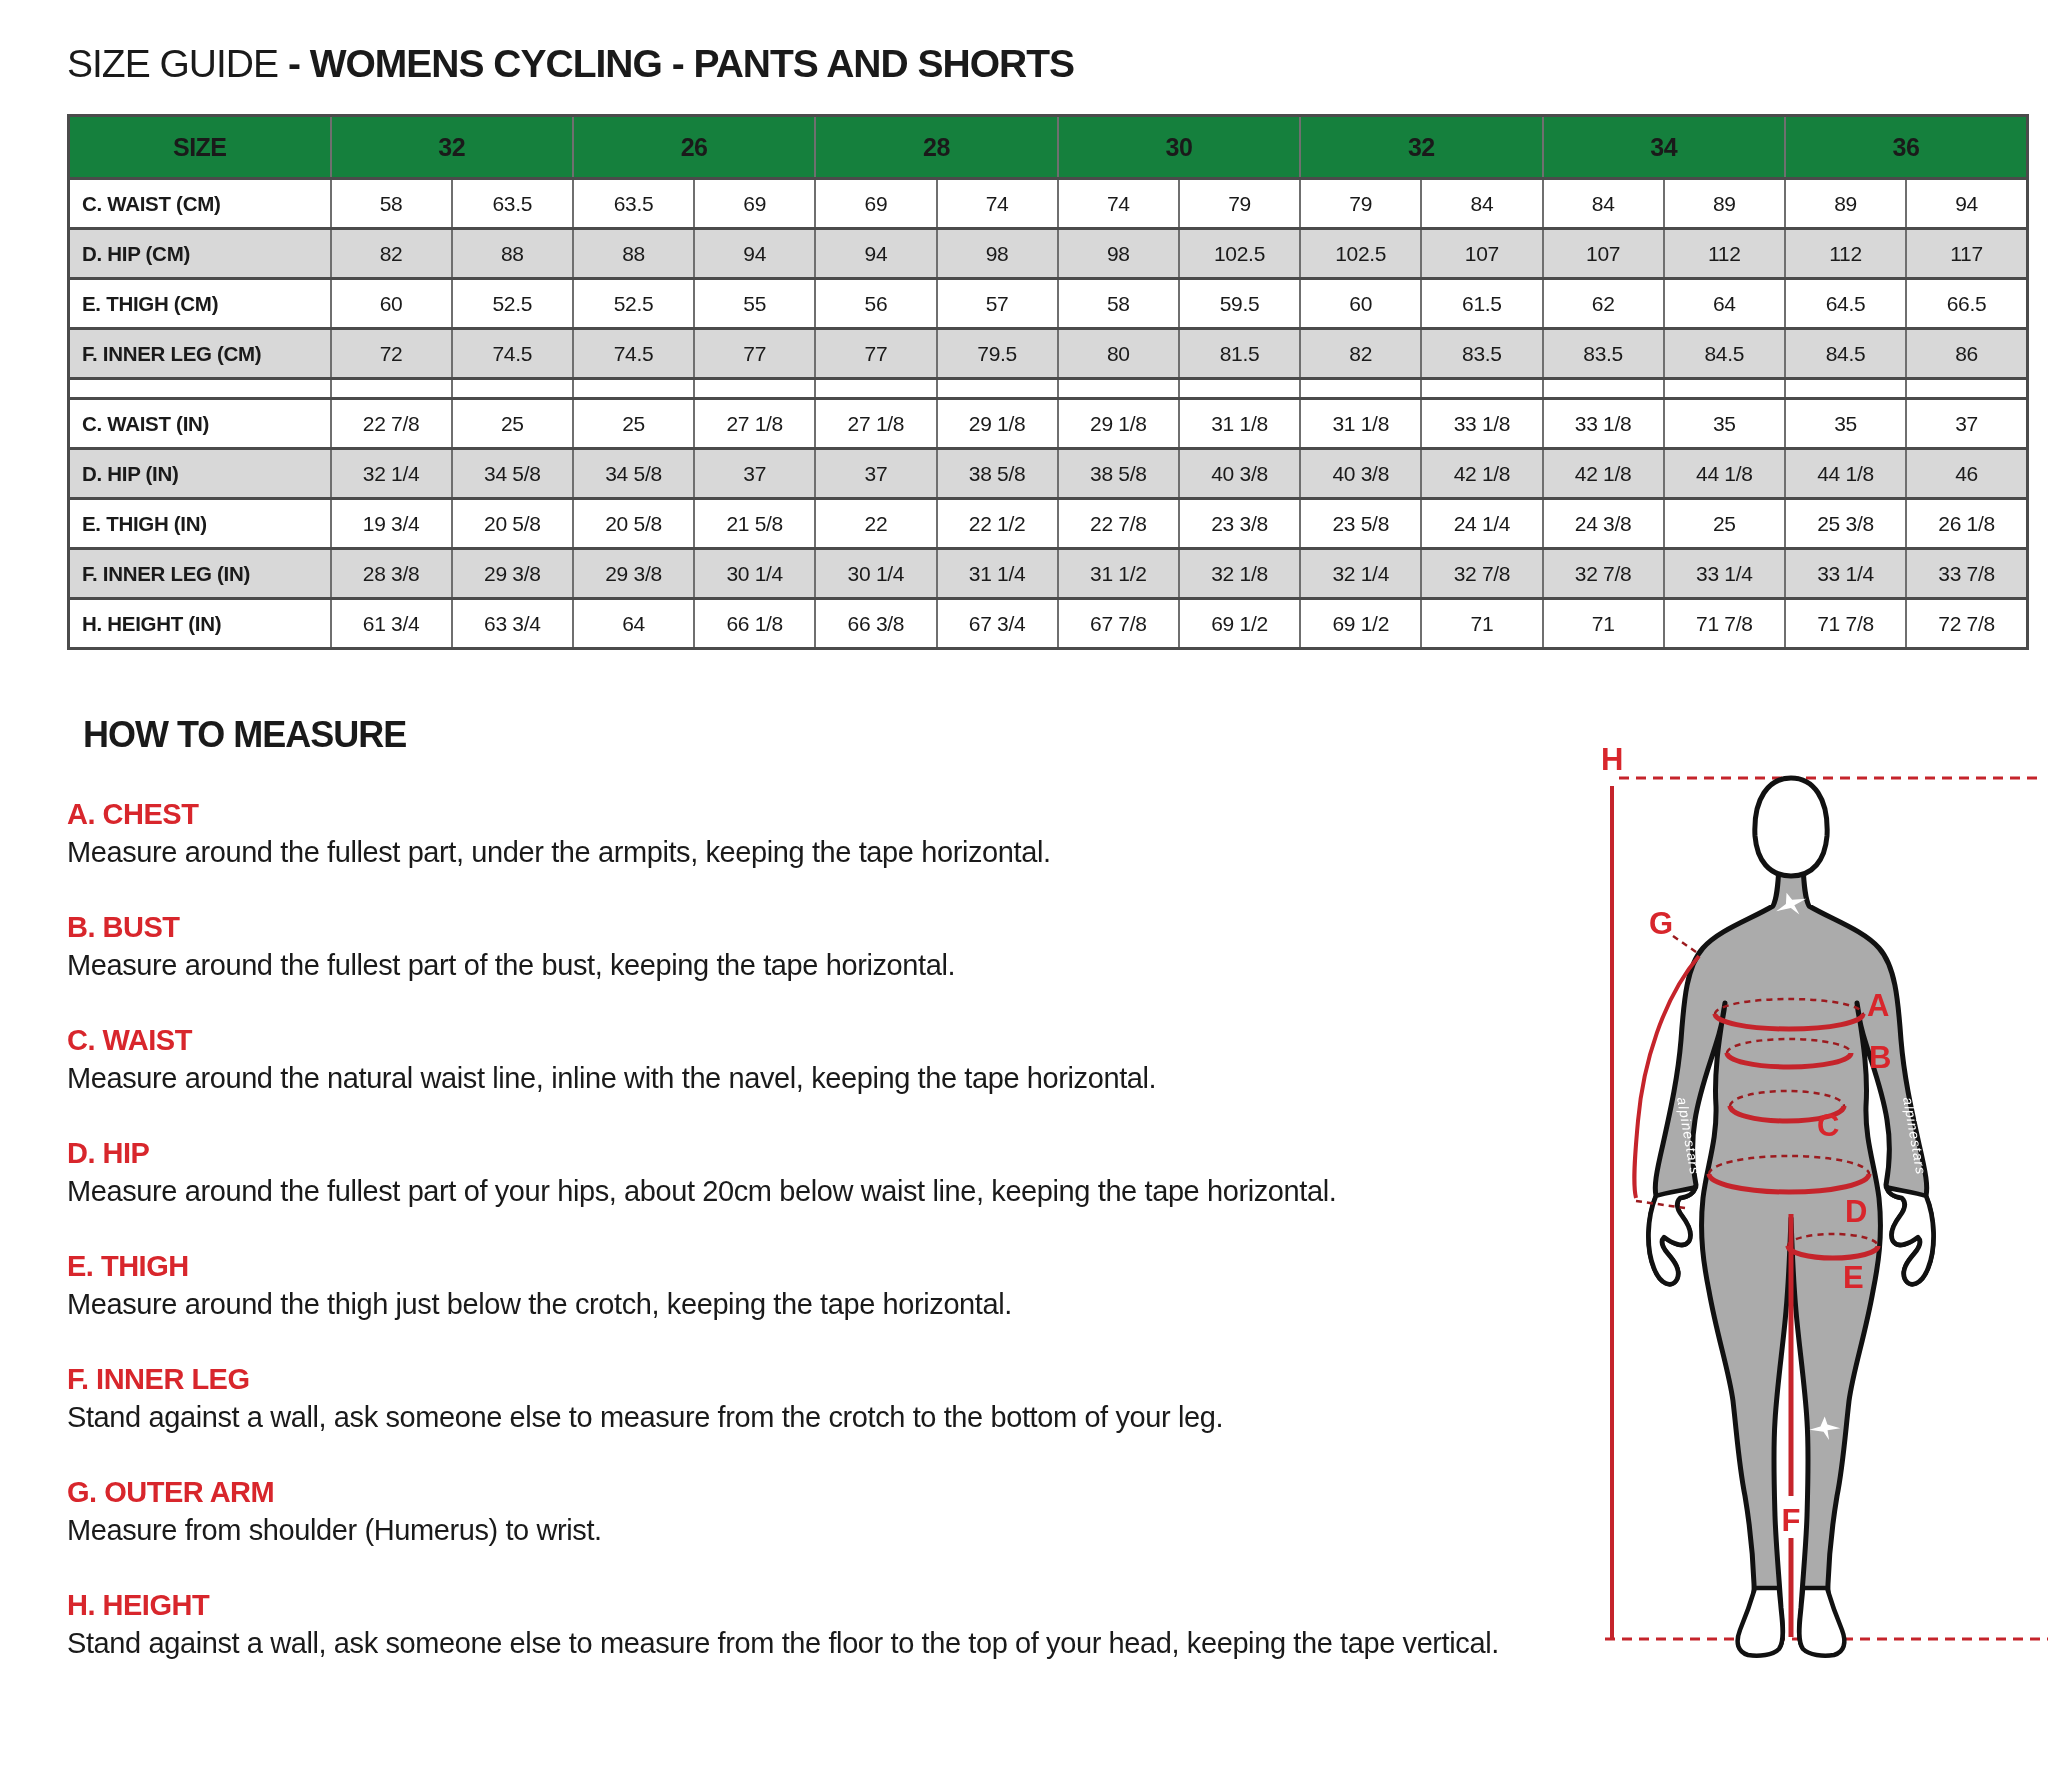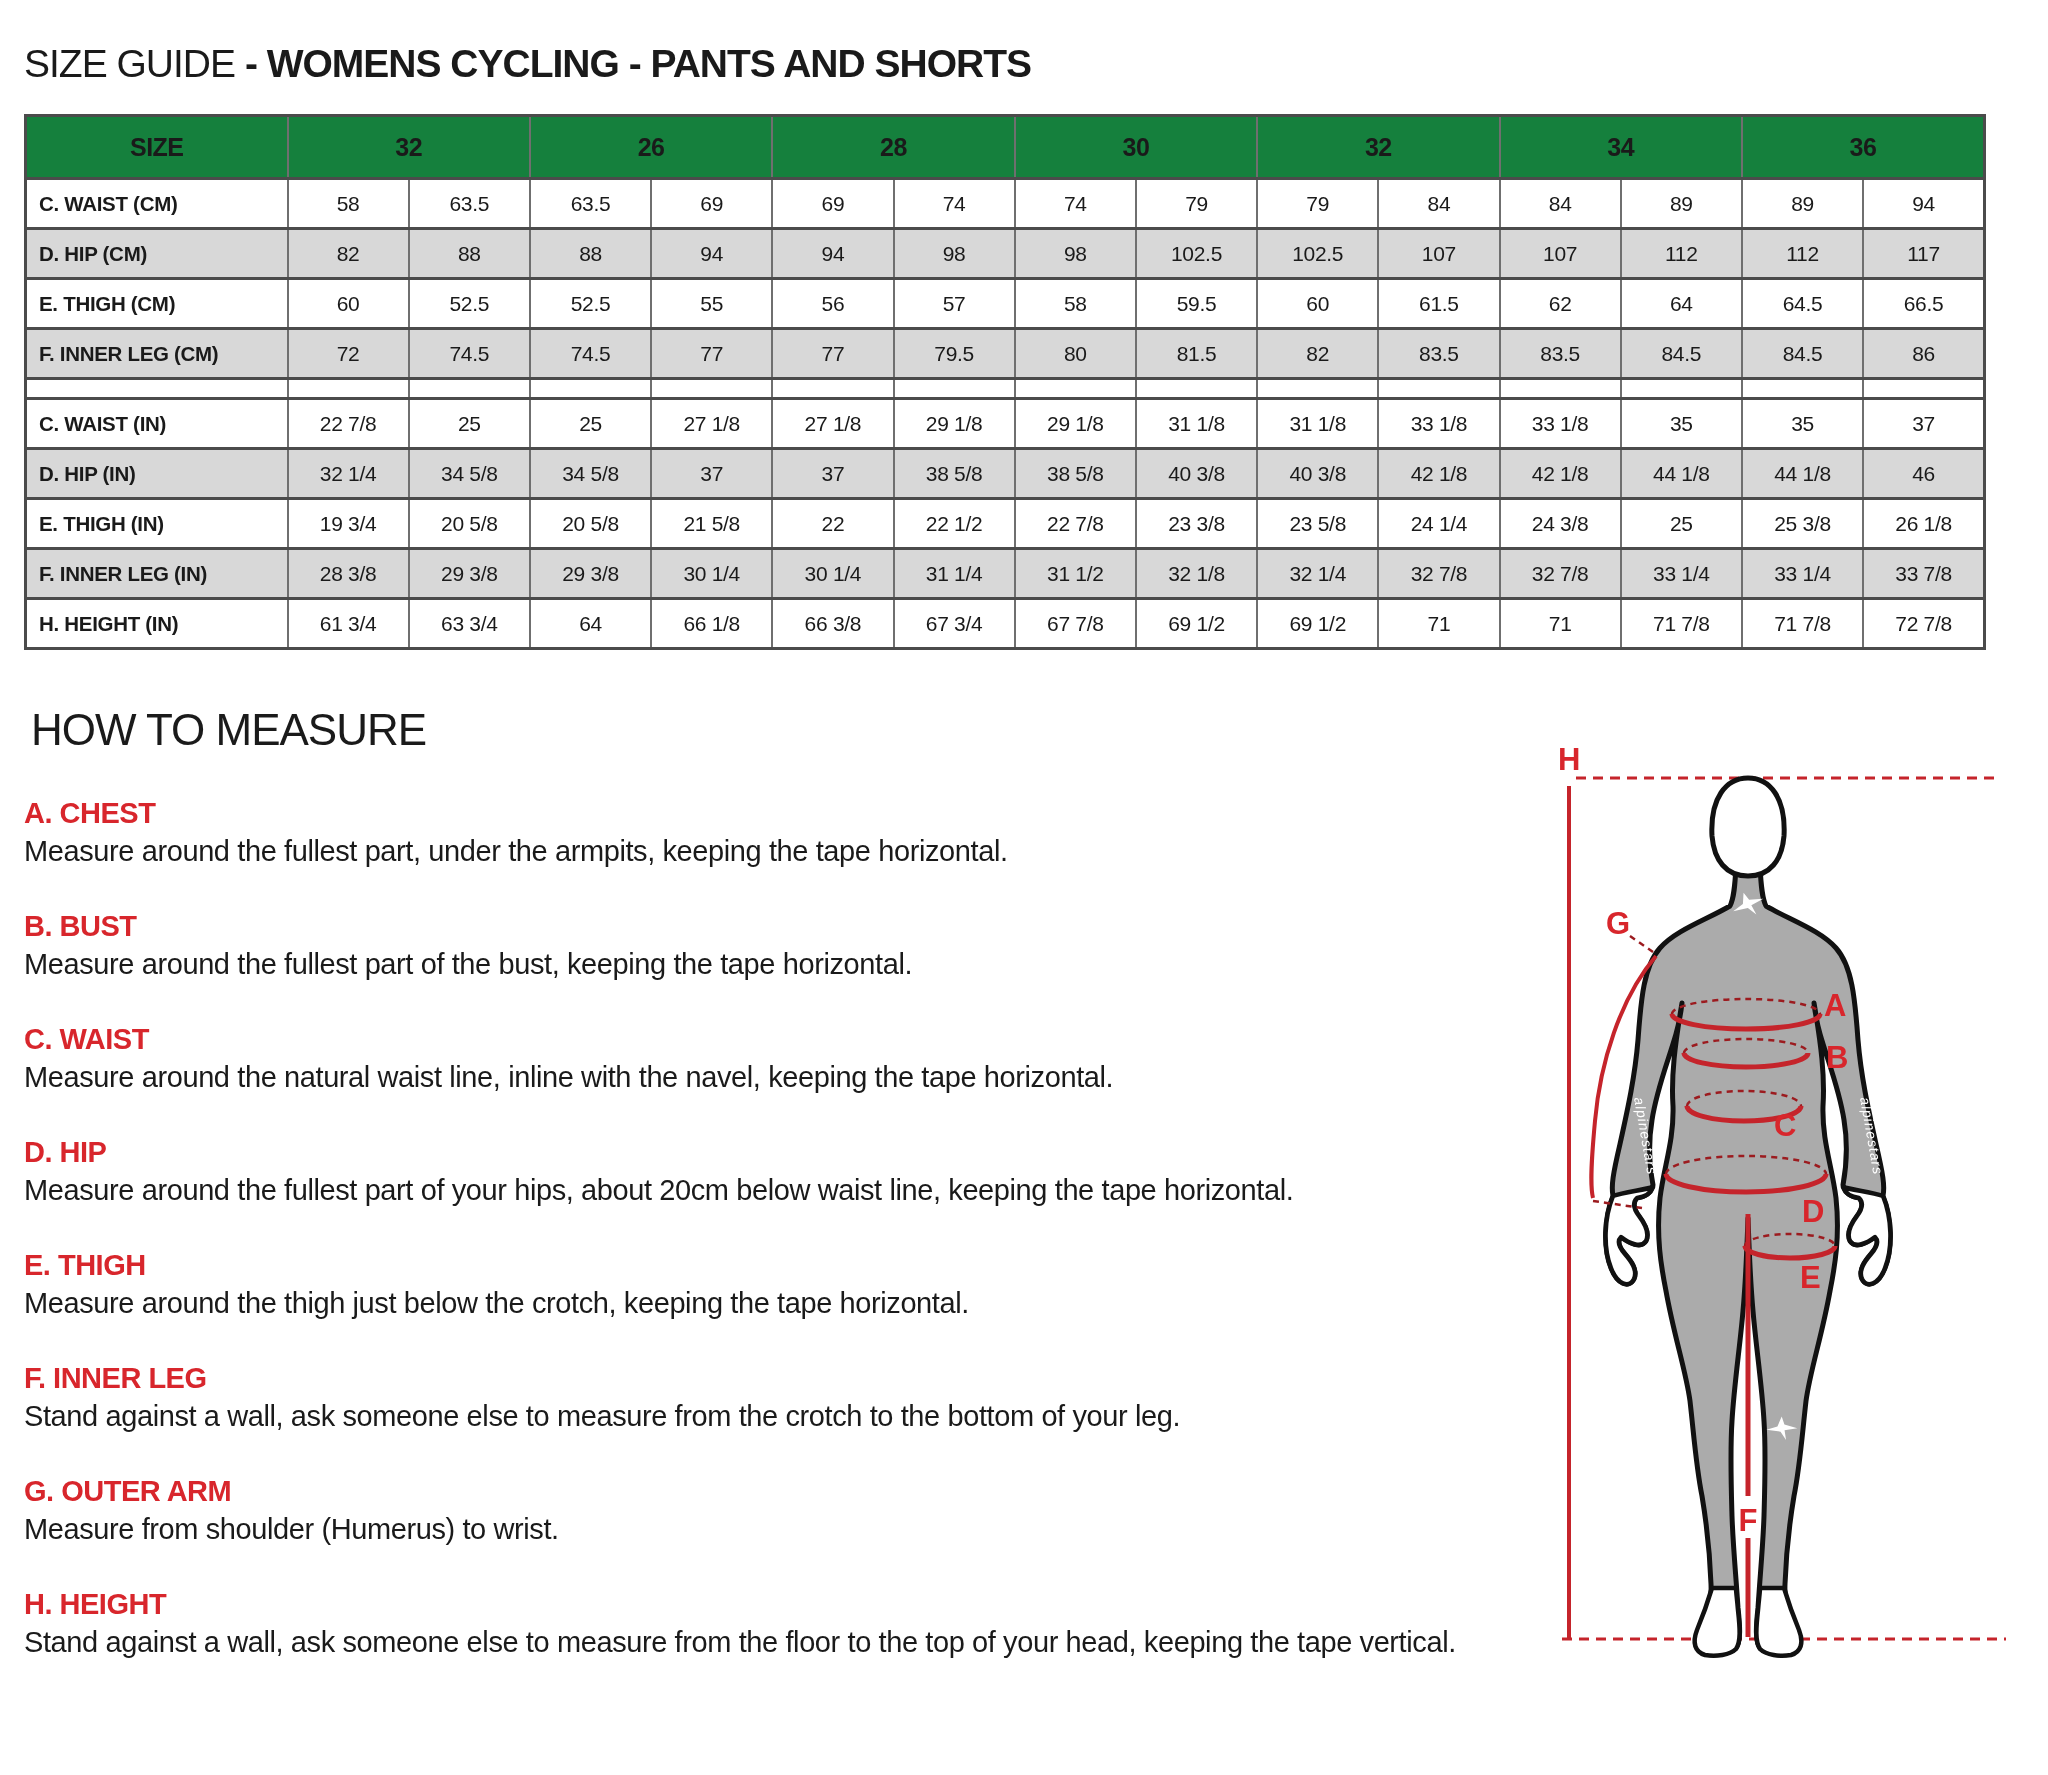"SIZE GUIDE - WOMENS CYCLING" .page { padding: 28px 38px 0 24px -> 28px 38px 0 67px }
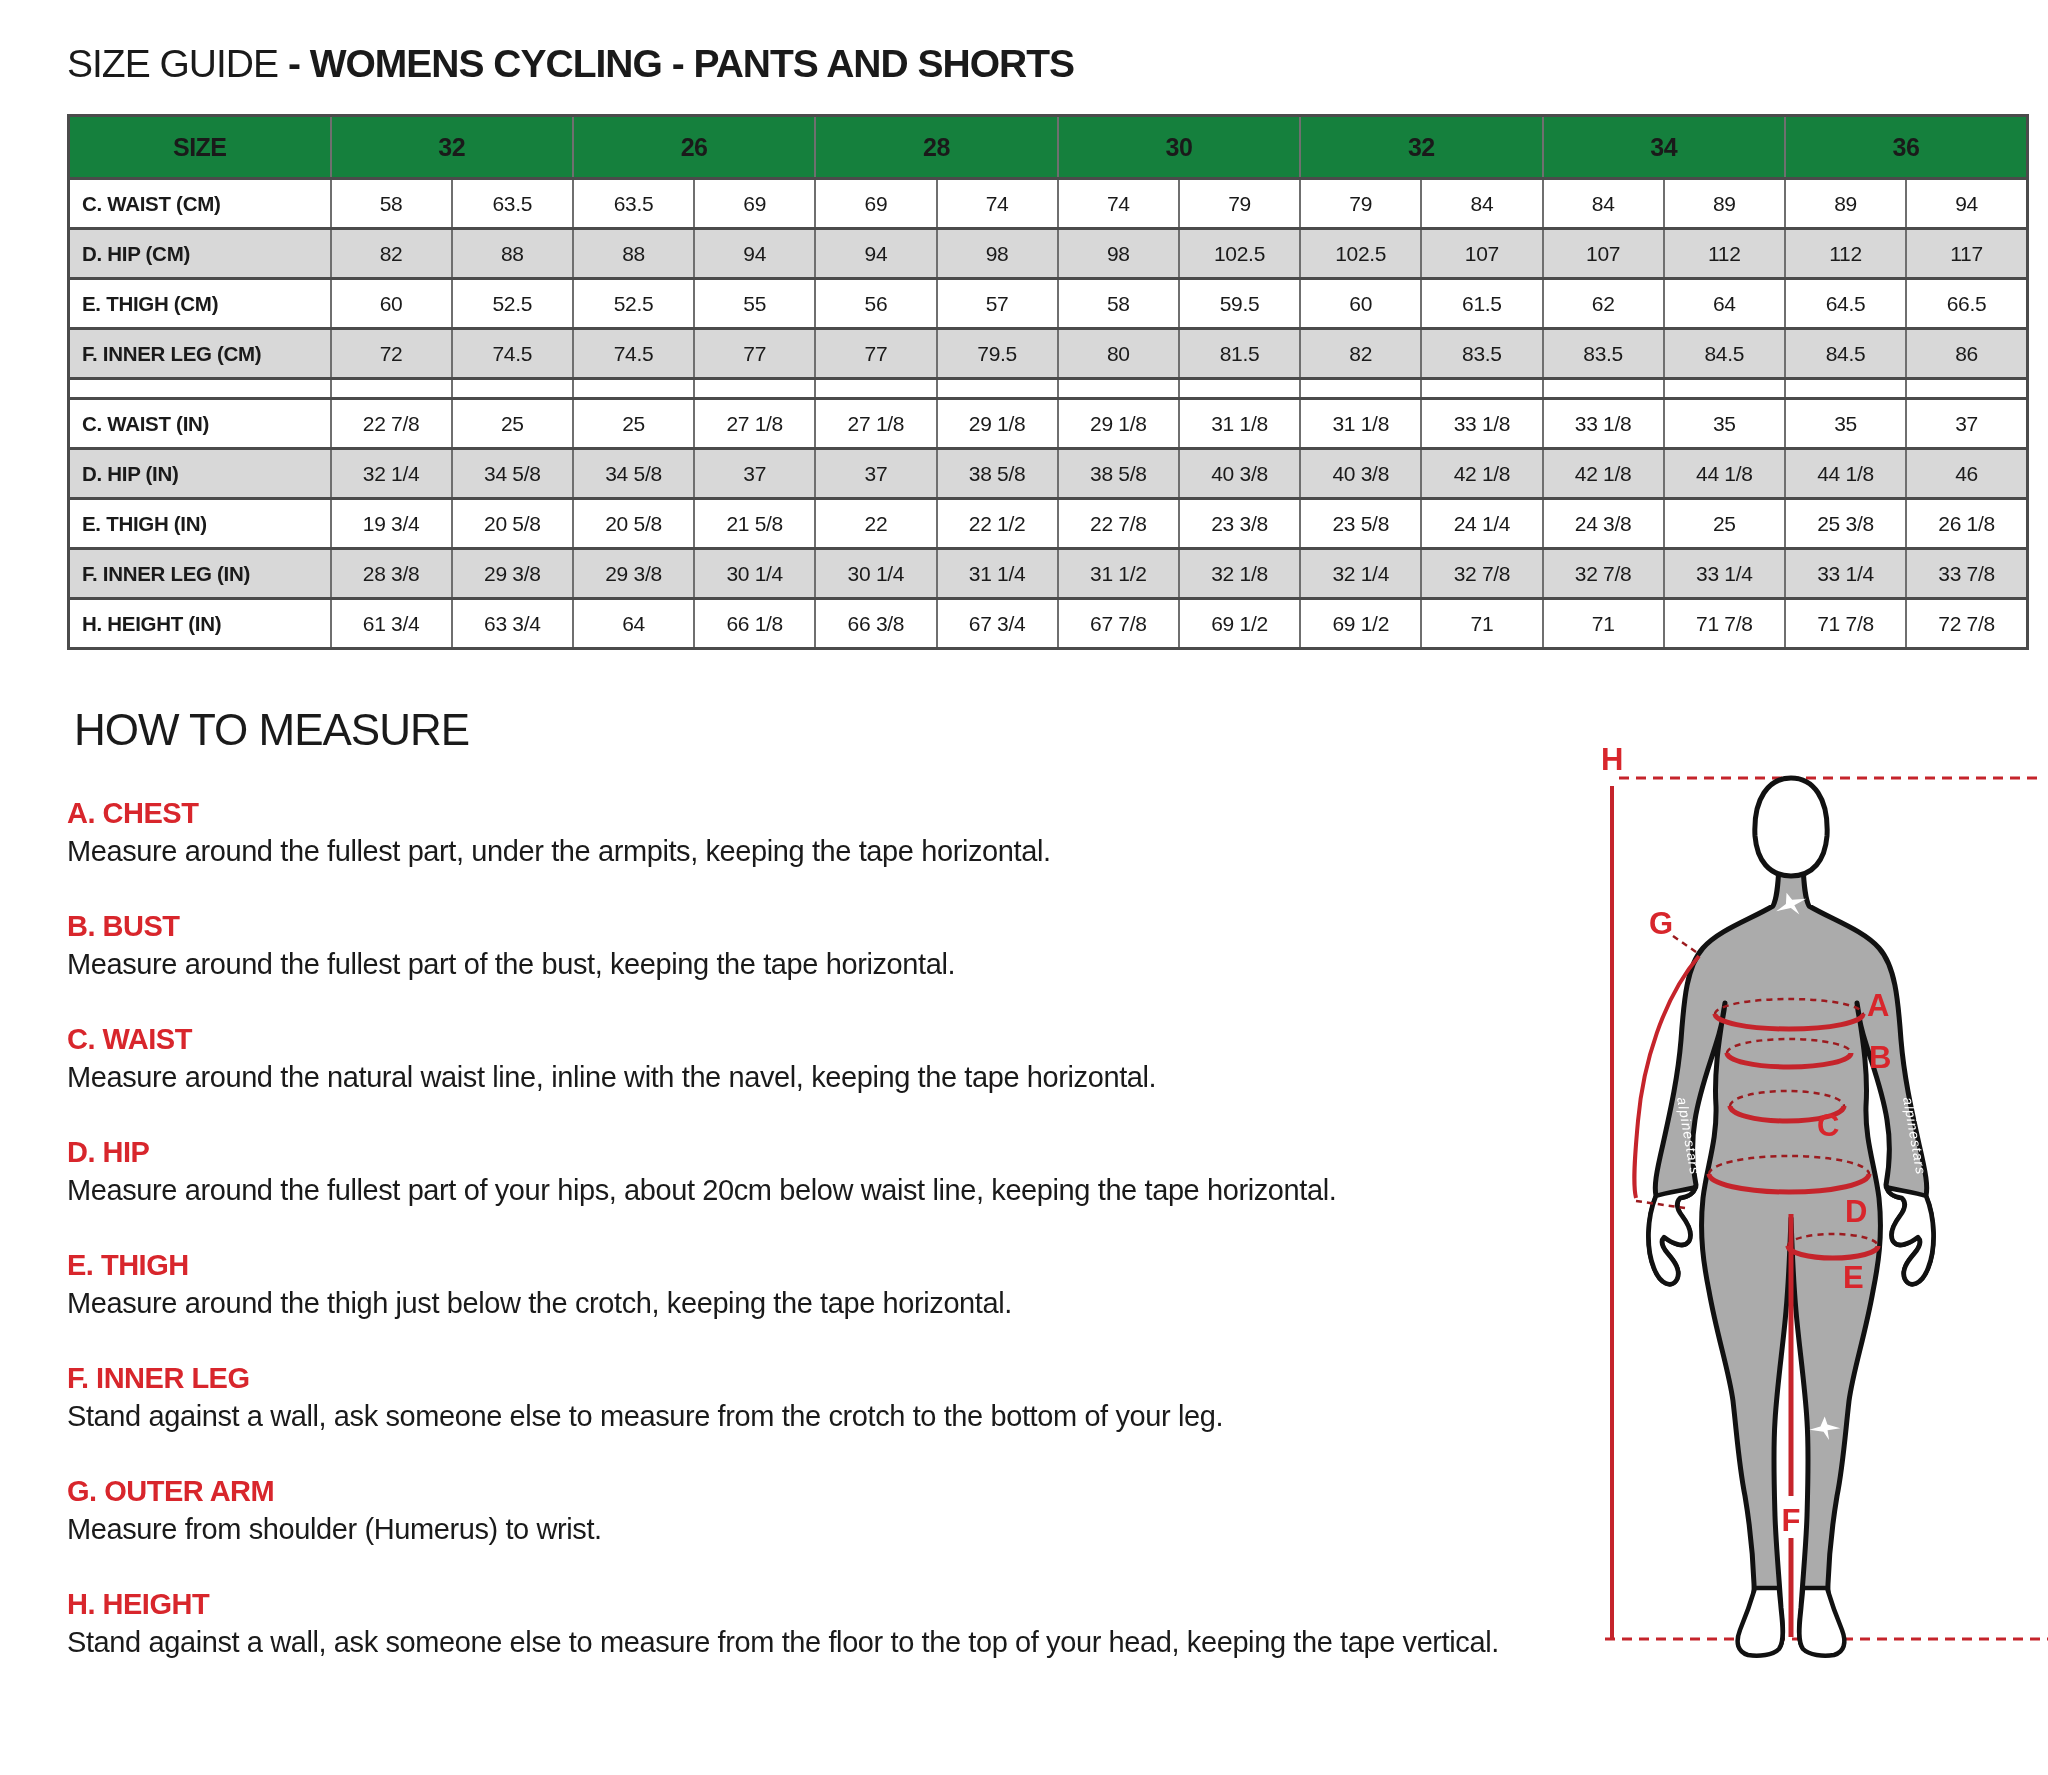"HOW TO MEASURE" h2 { font-size: 44px -> 36px; font-weight: 400 -> 700; margin: 7px -> 16px }
